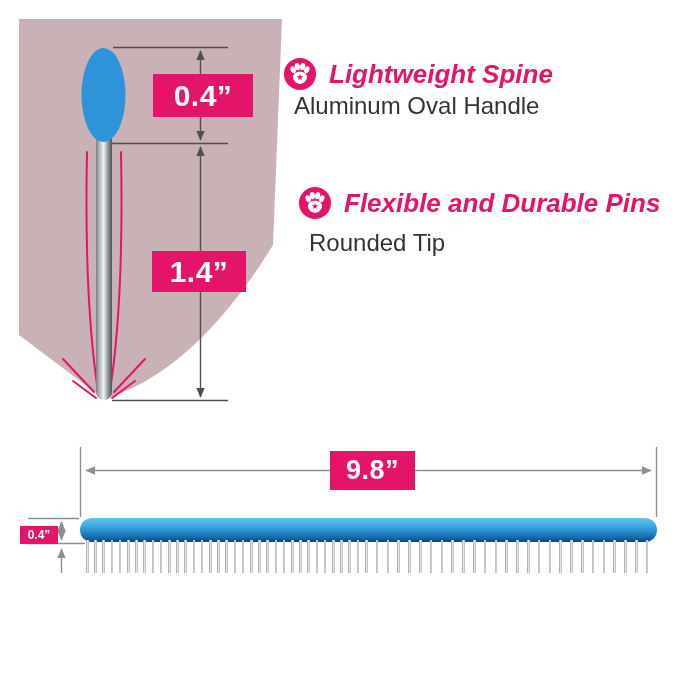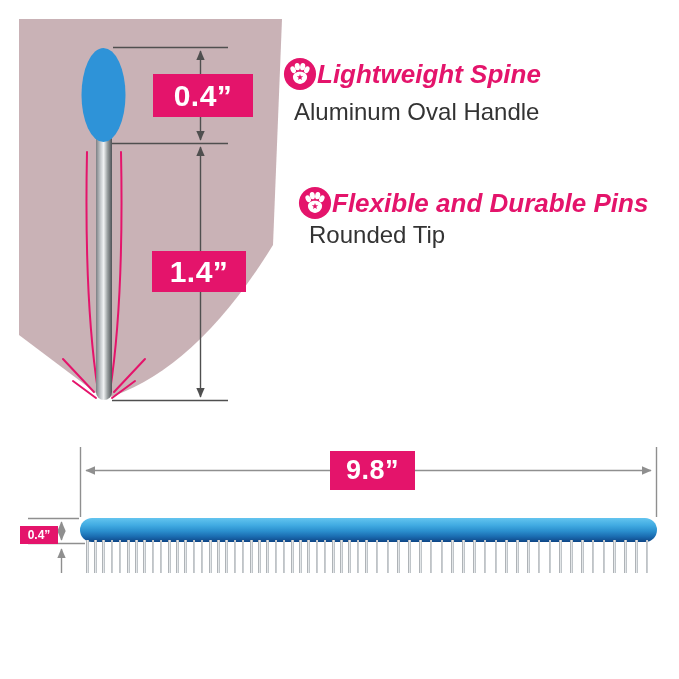"Lightweight Spine" .fhead { gap: 0 -> 12px }
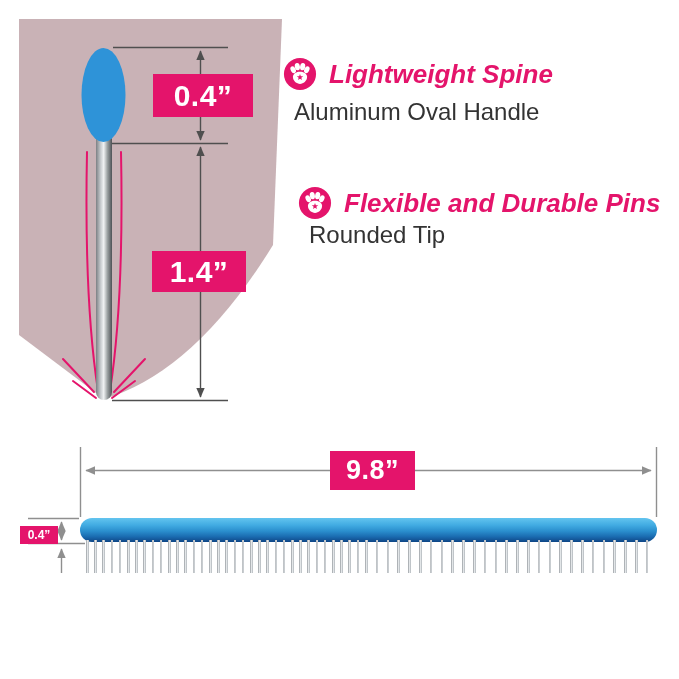"Aluminum Oval Handle" #f1 .flines { margin-top: 6px -> 0 }
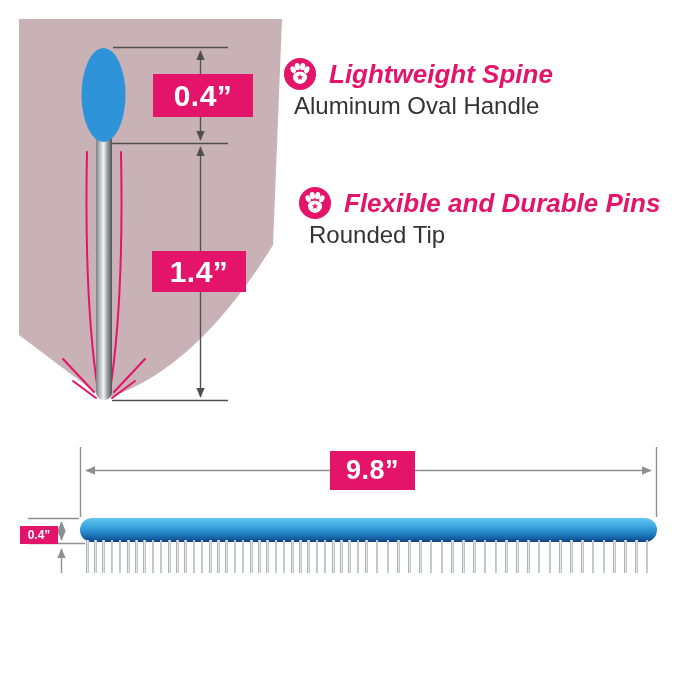"Rounded Tip" #f2 .flines { margin-top: 0 -> 8px }
